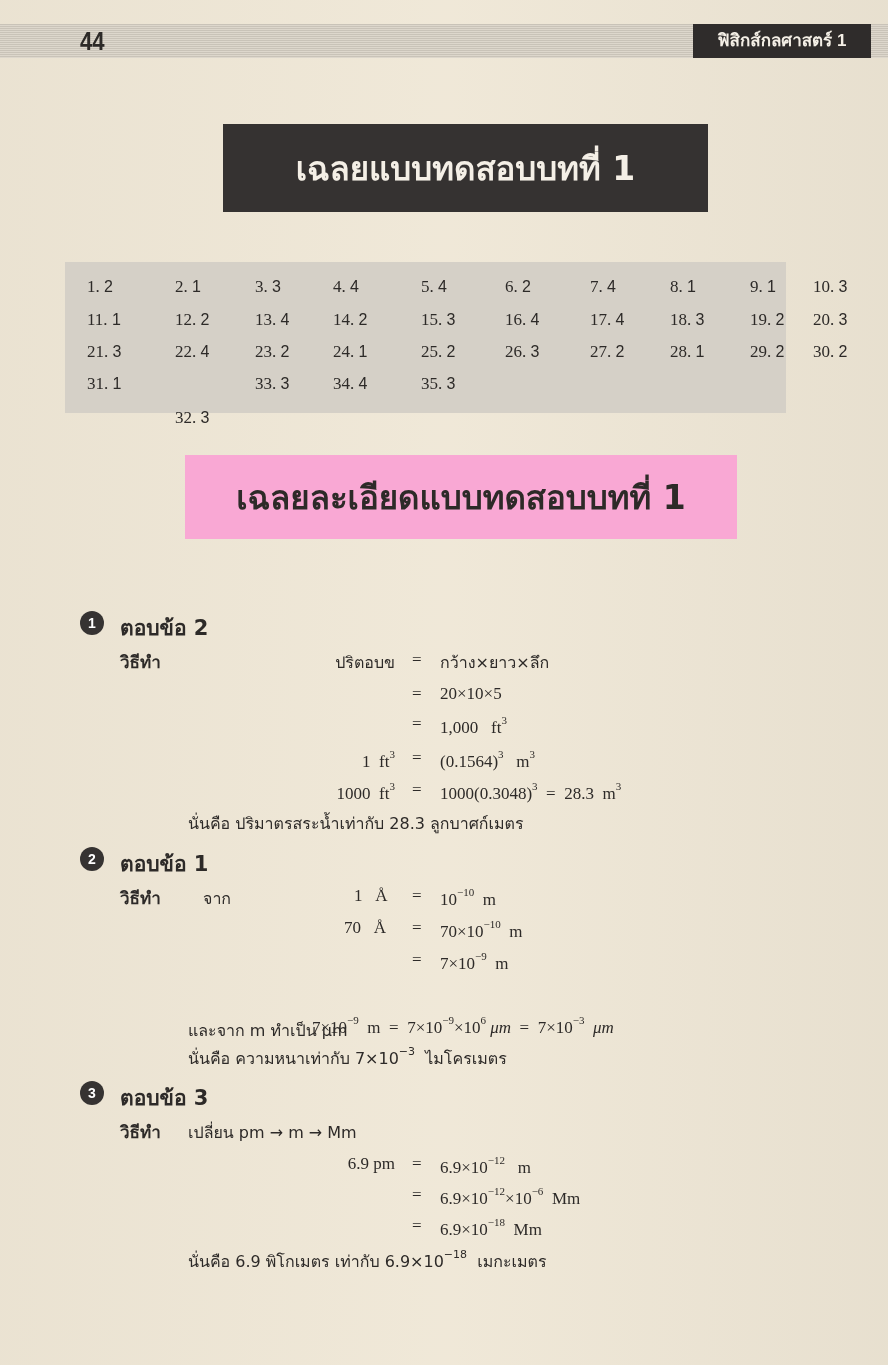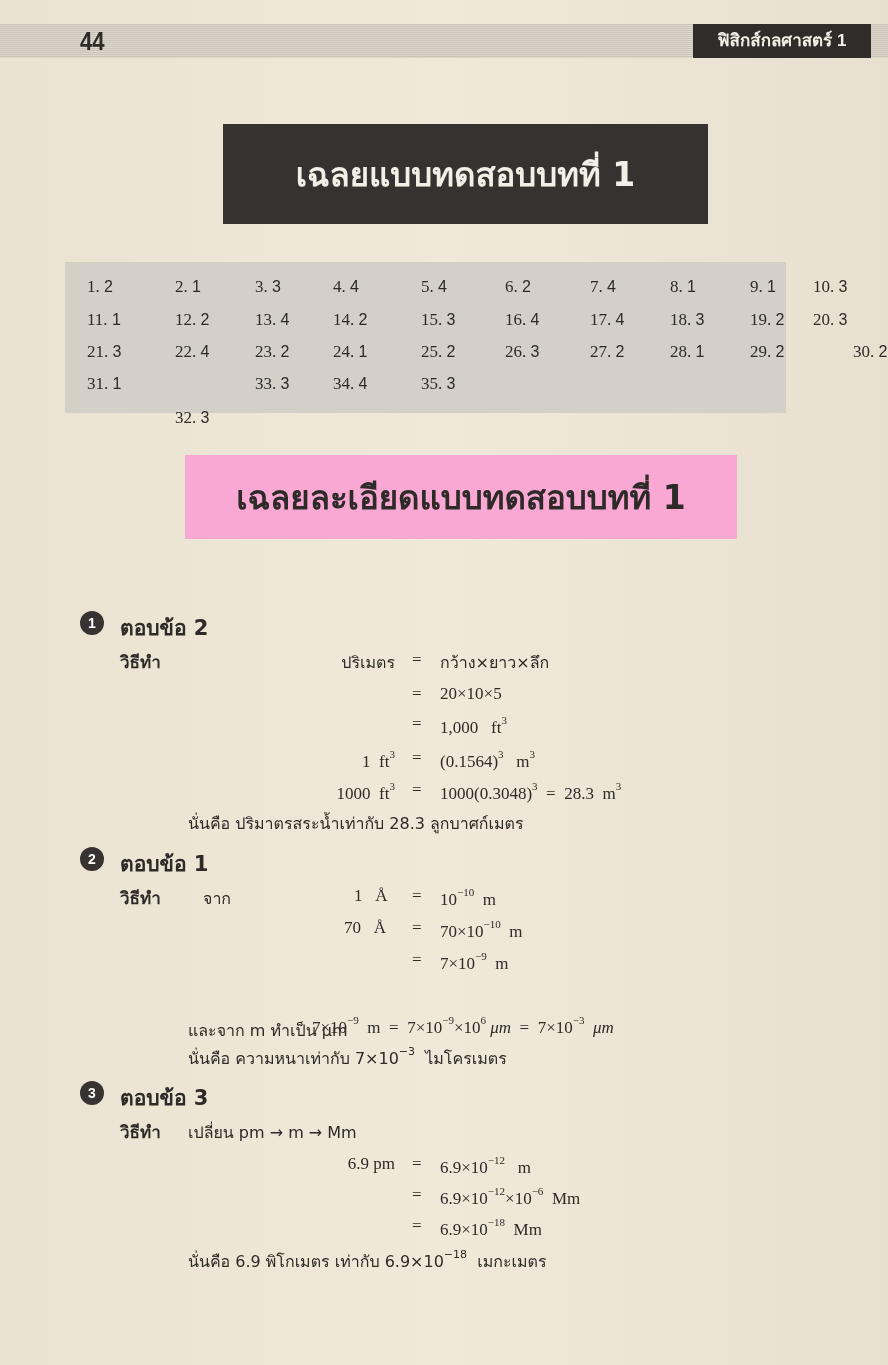"เฉลยแบบทดสอบบทที่ 1" .banner-dark { height: 100px -> 88px }
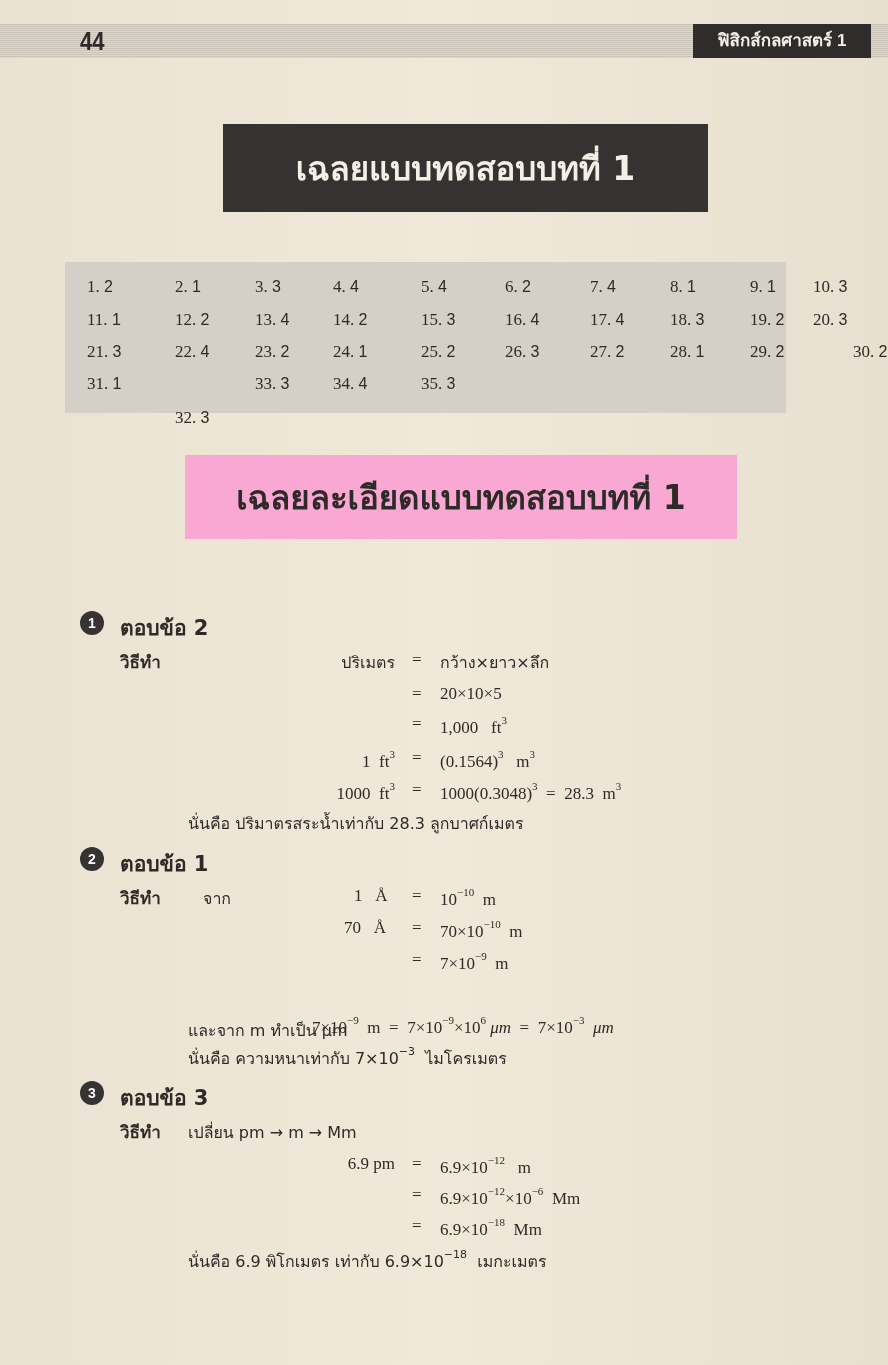"30. 2" div.ans { margin-left: 40px -> none }
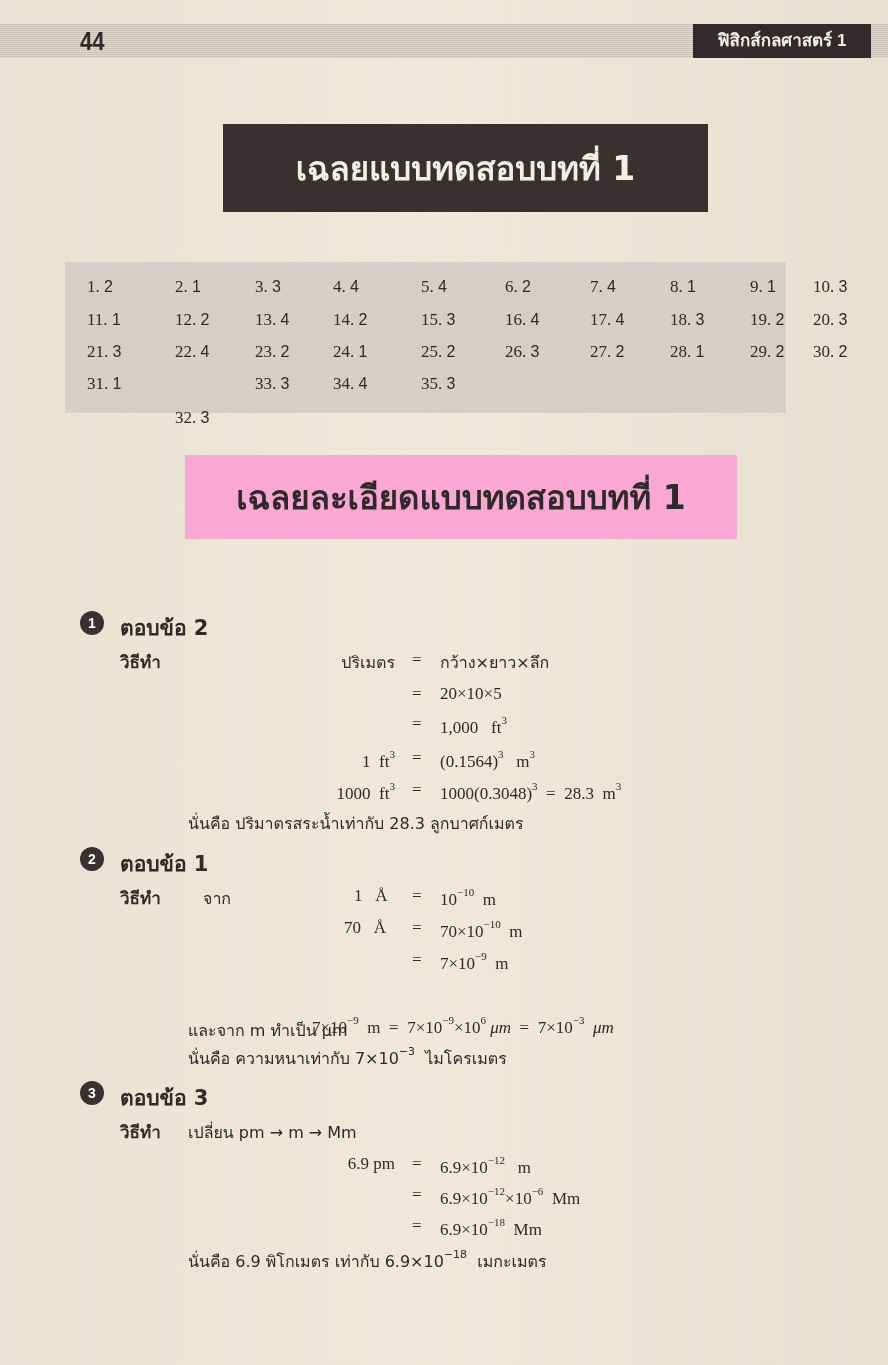"ปริเมตร" div.abs { text: ปริเมตร -> ปริตอบข }
